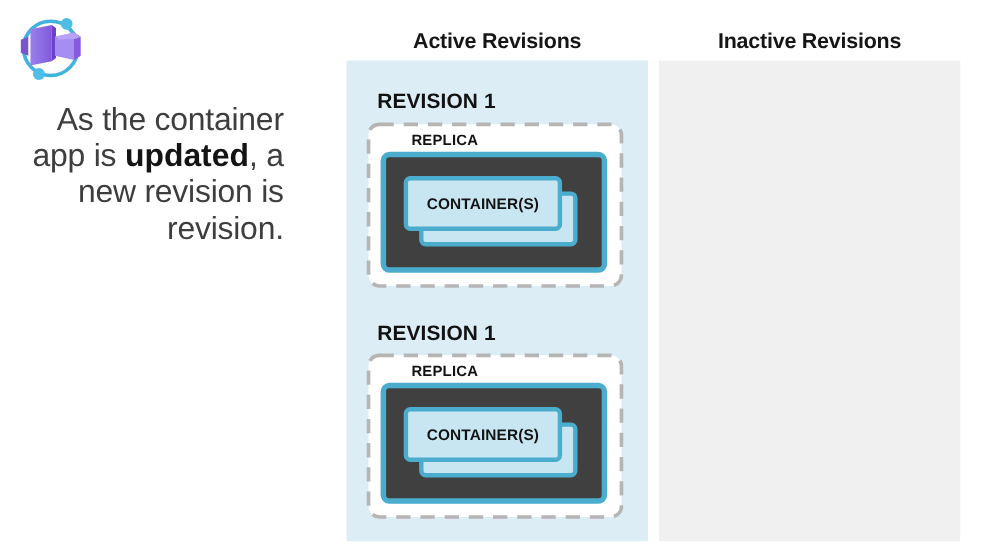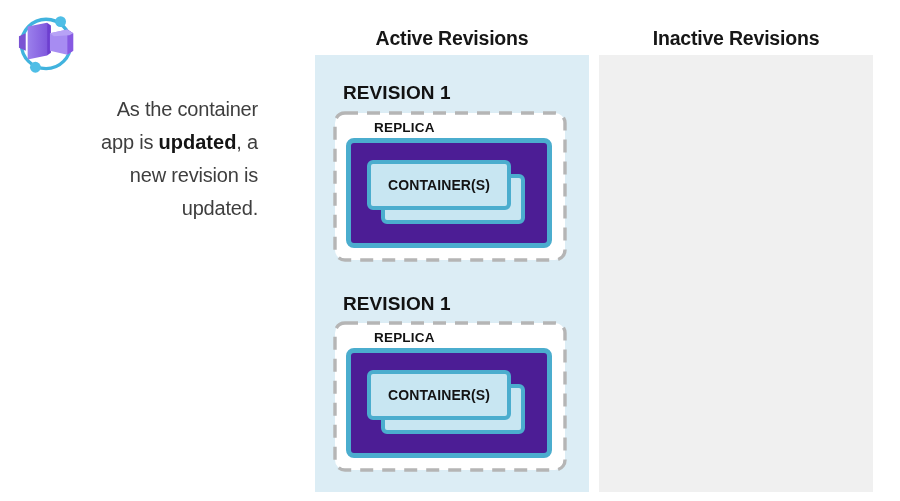"As the container" .intro { font-size: 20px -> 29px }
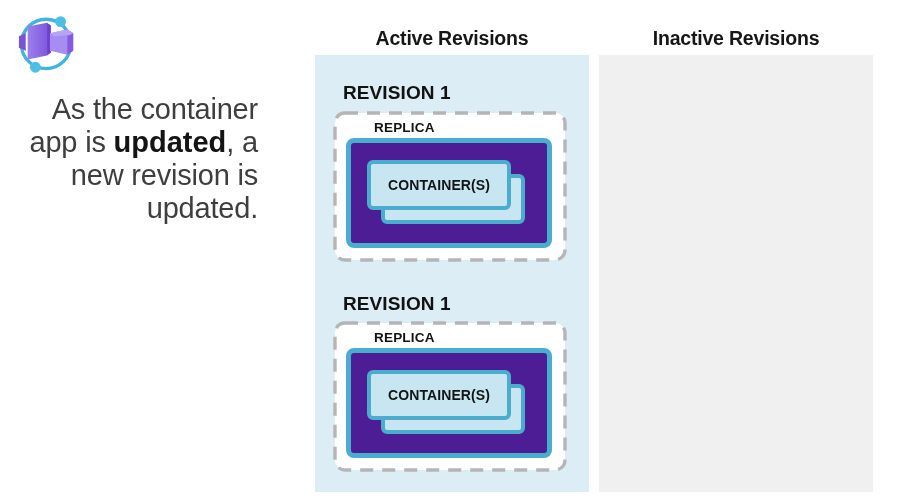"CONTAINER(S)" .replica-box { background: #4c1d95 -> #404040 }
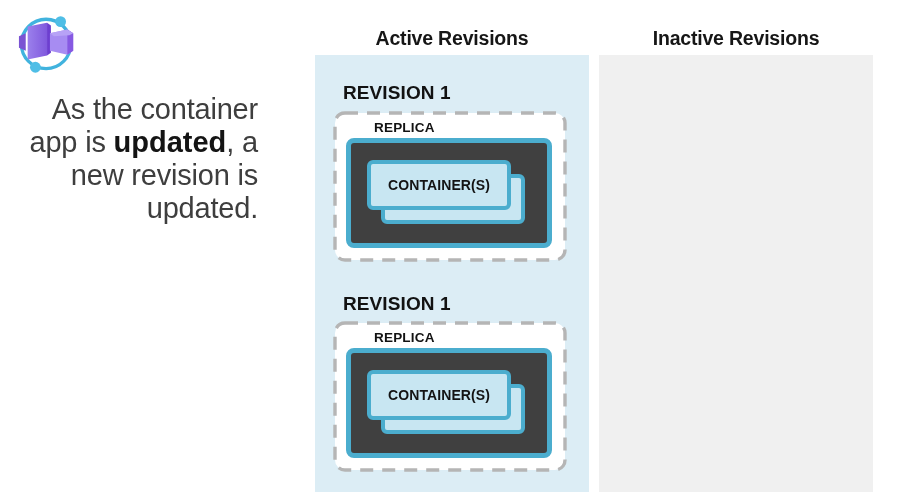"updated." span { text: updated -> revision }
